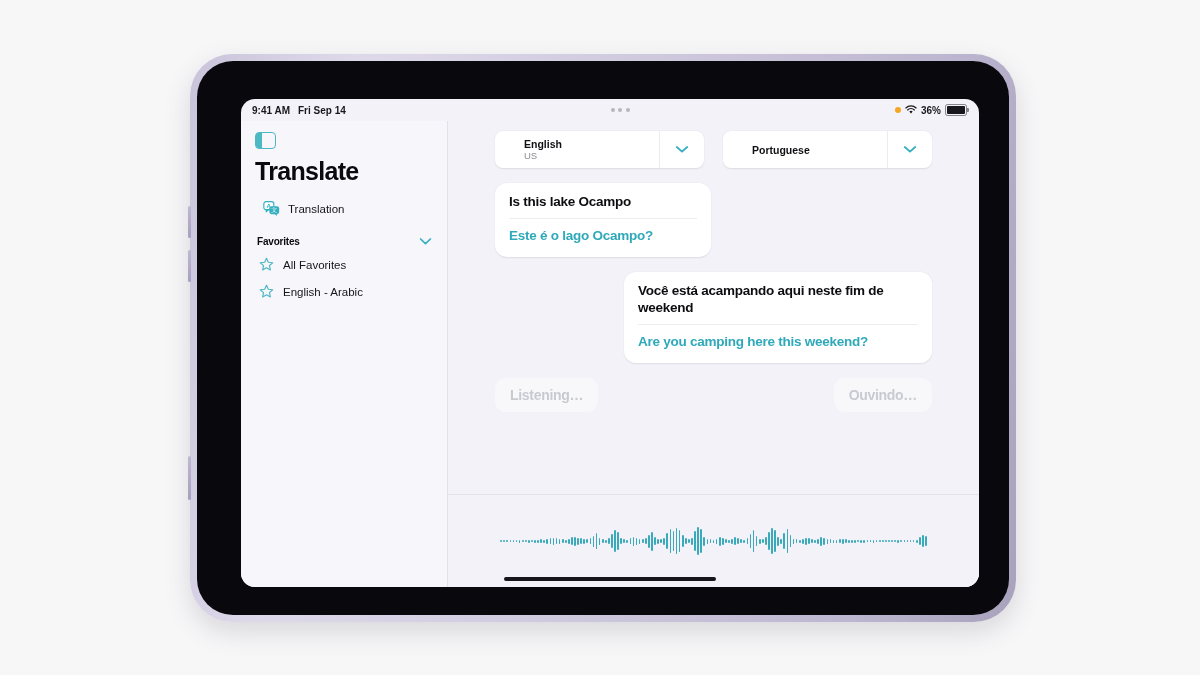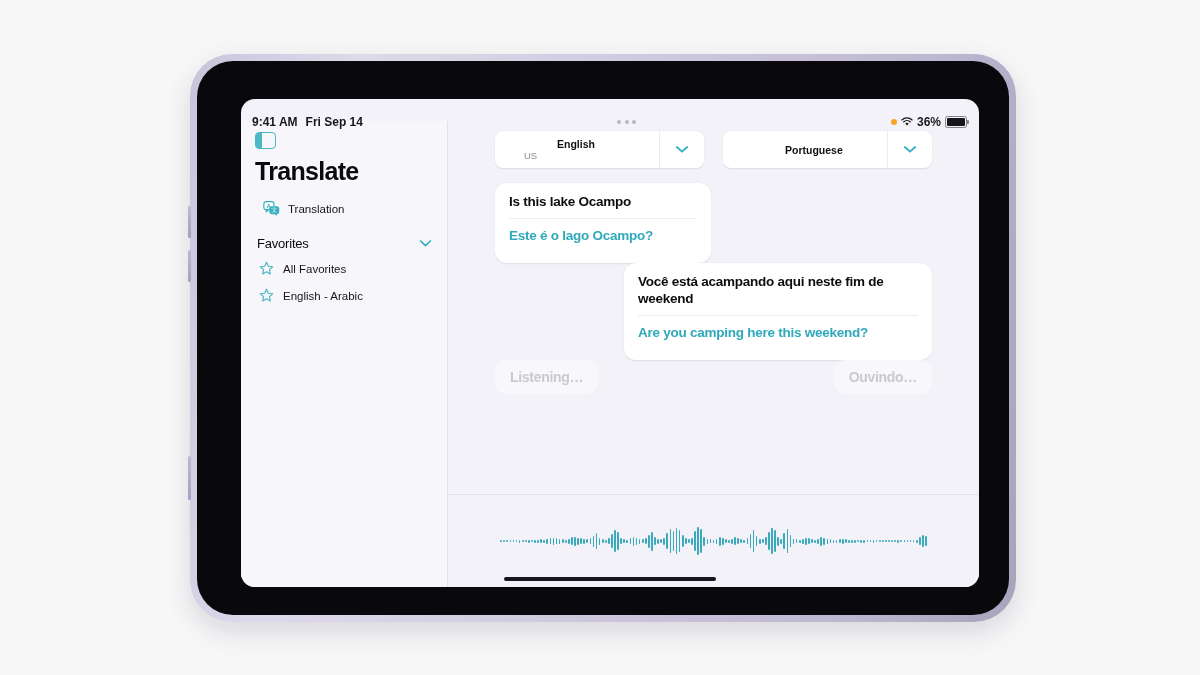"9:41 AM" #status-bar { font-size: 12px -> 10px; top: 12px -> 0 }
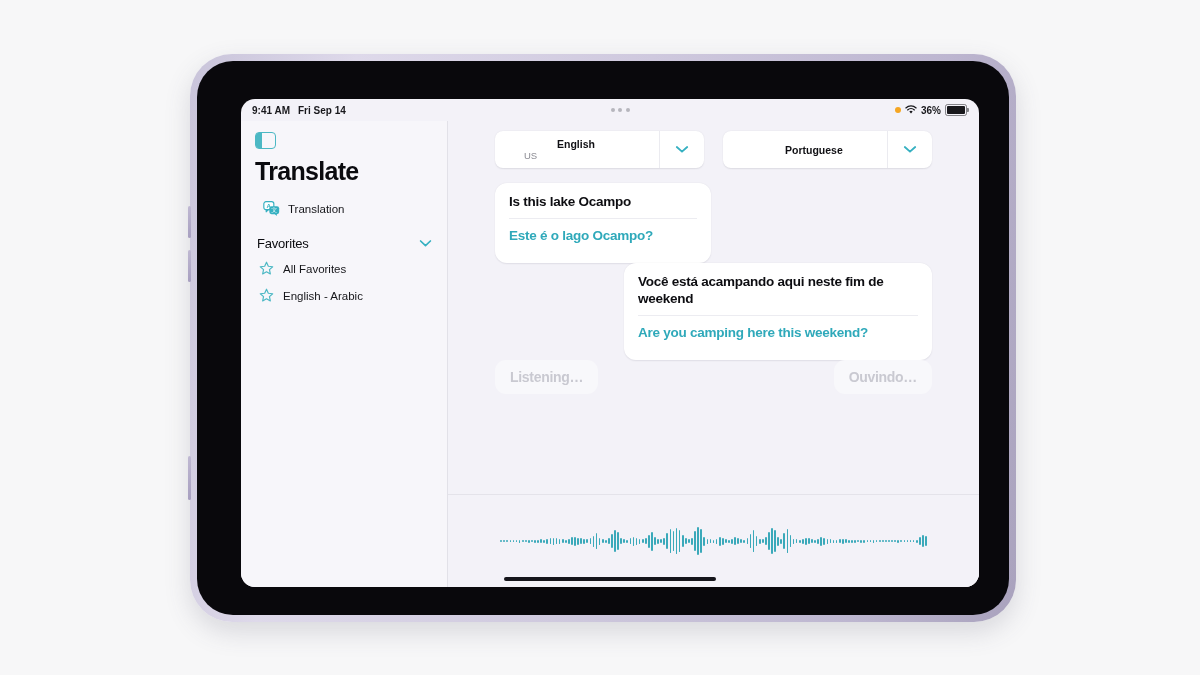"English" .lang-primary { margin-left: 33px -> none }
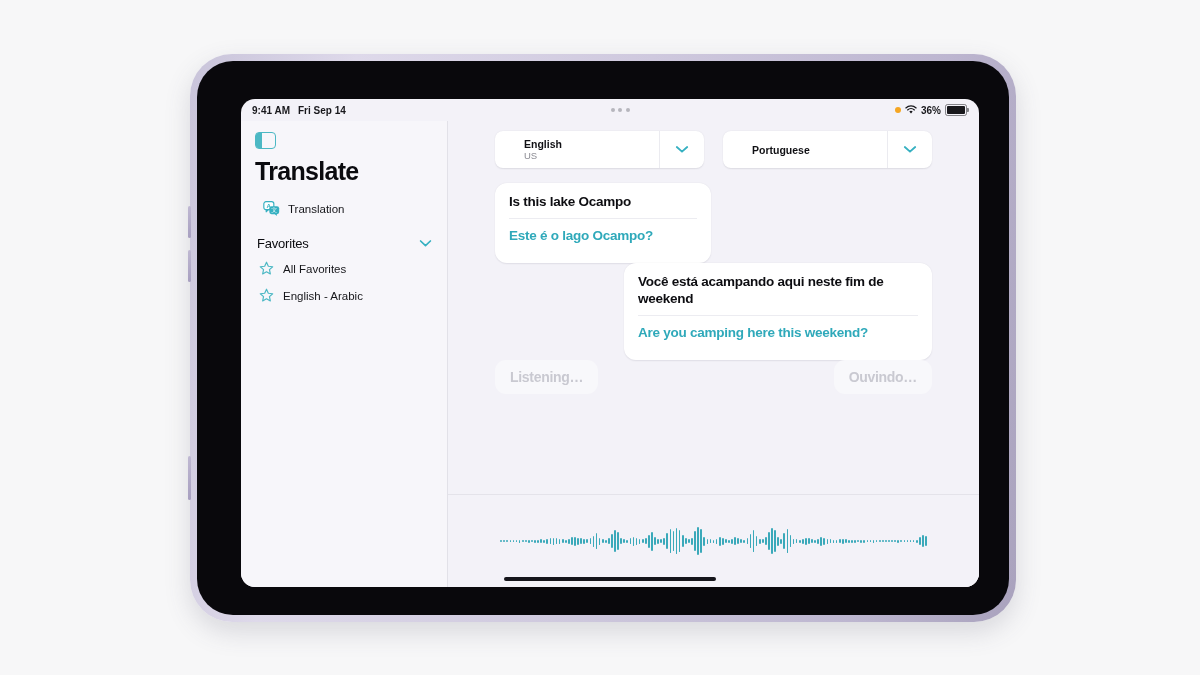"Is this lake Ocampo" .bubble { margin-bottom: none -> 15px; padding: 10px 14px 19px 14px -> 10px 14px 13px 14px }
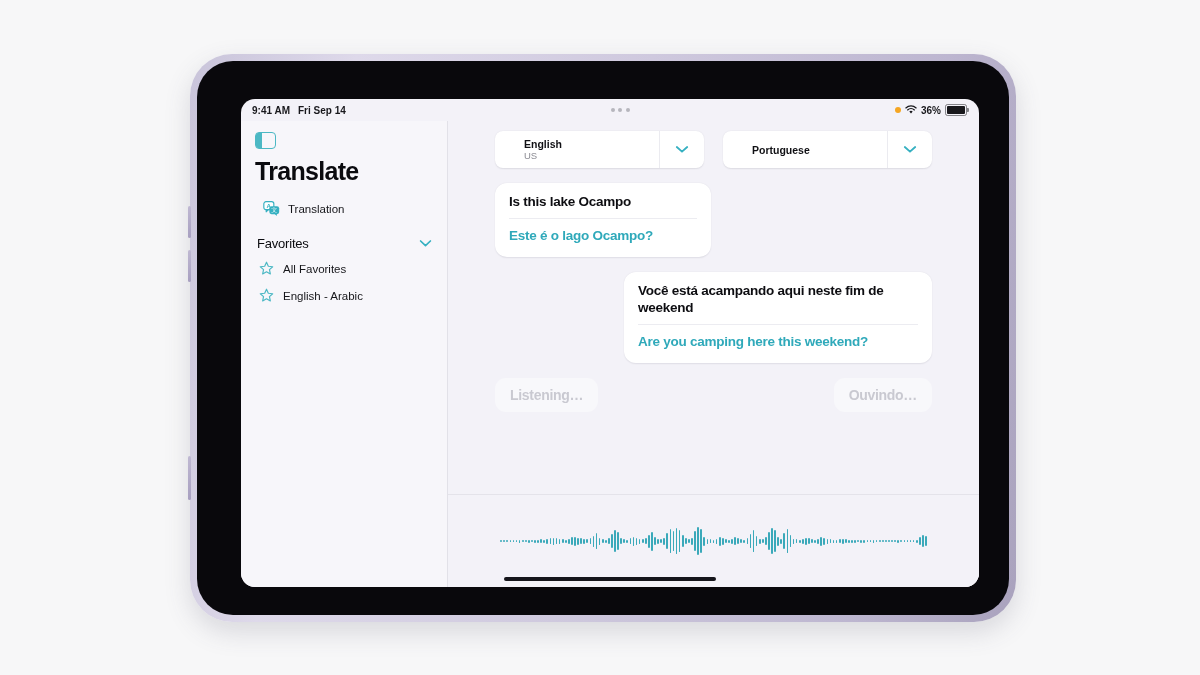"Favorites" #favorites-label { font-size: 13px -> 10px; font-weight: normal -> bold }
